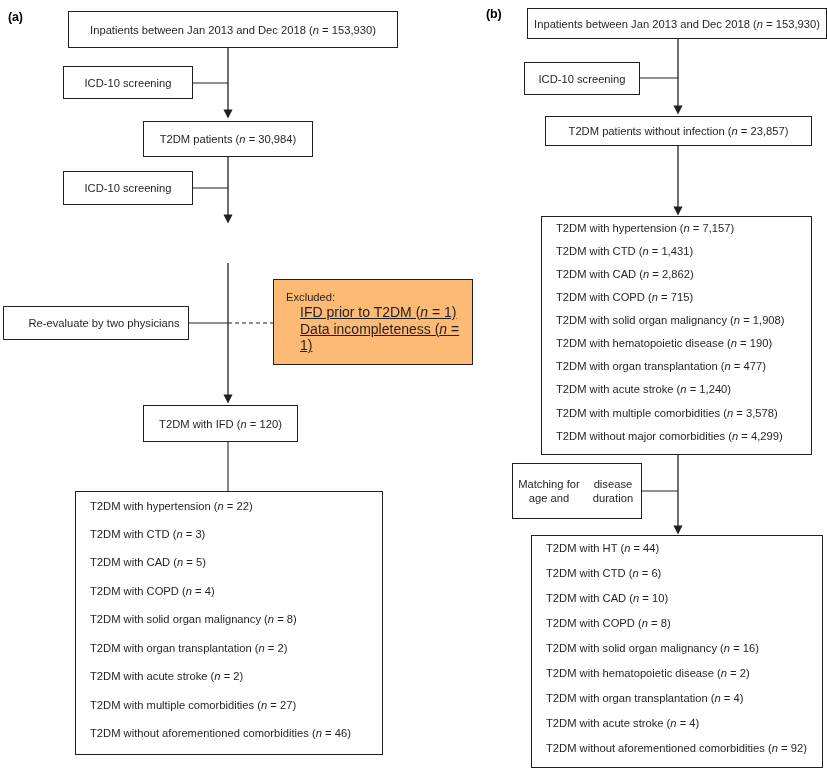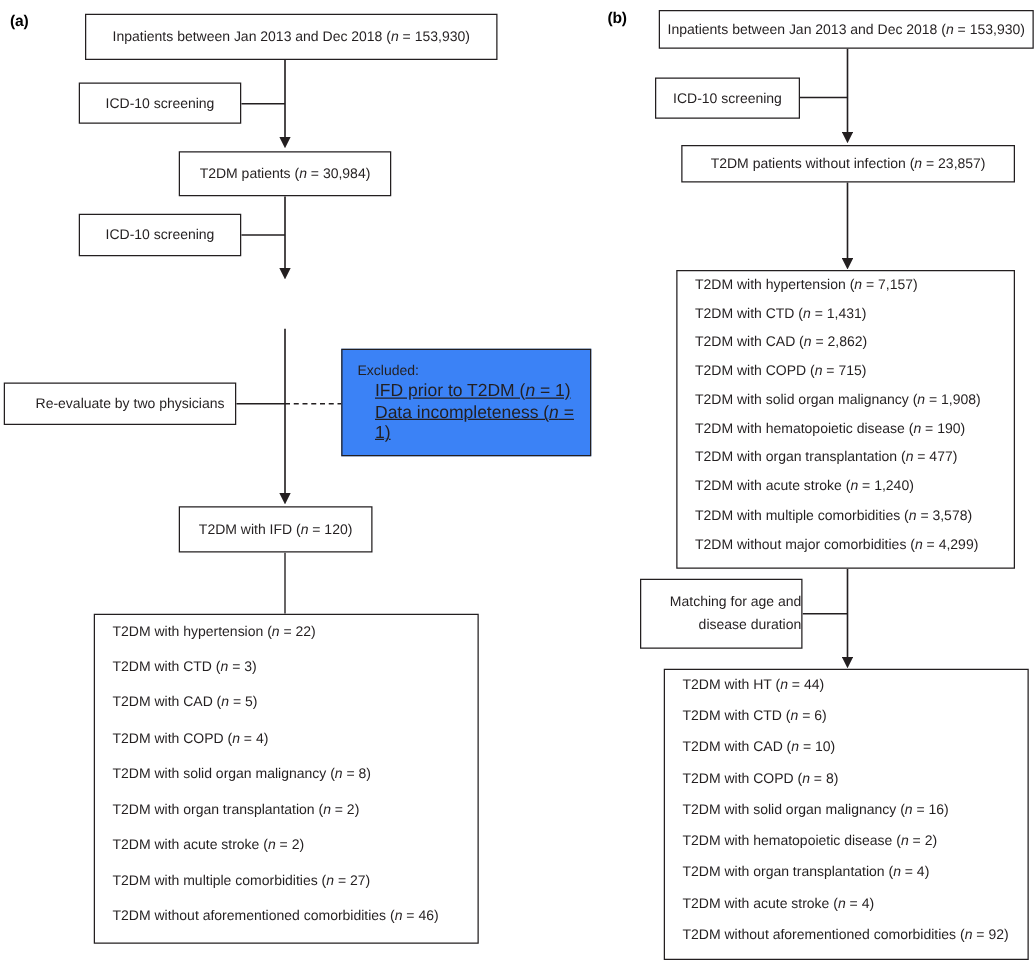"Excluded:" .excl-box { background: #3b82f6 -> #fdba74 }
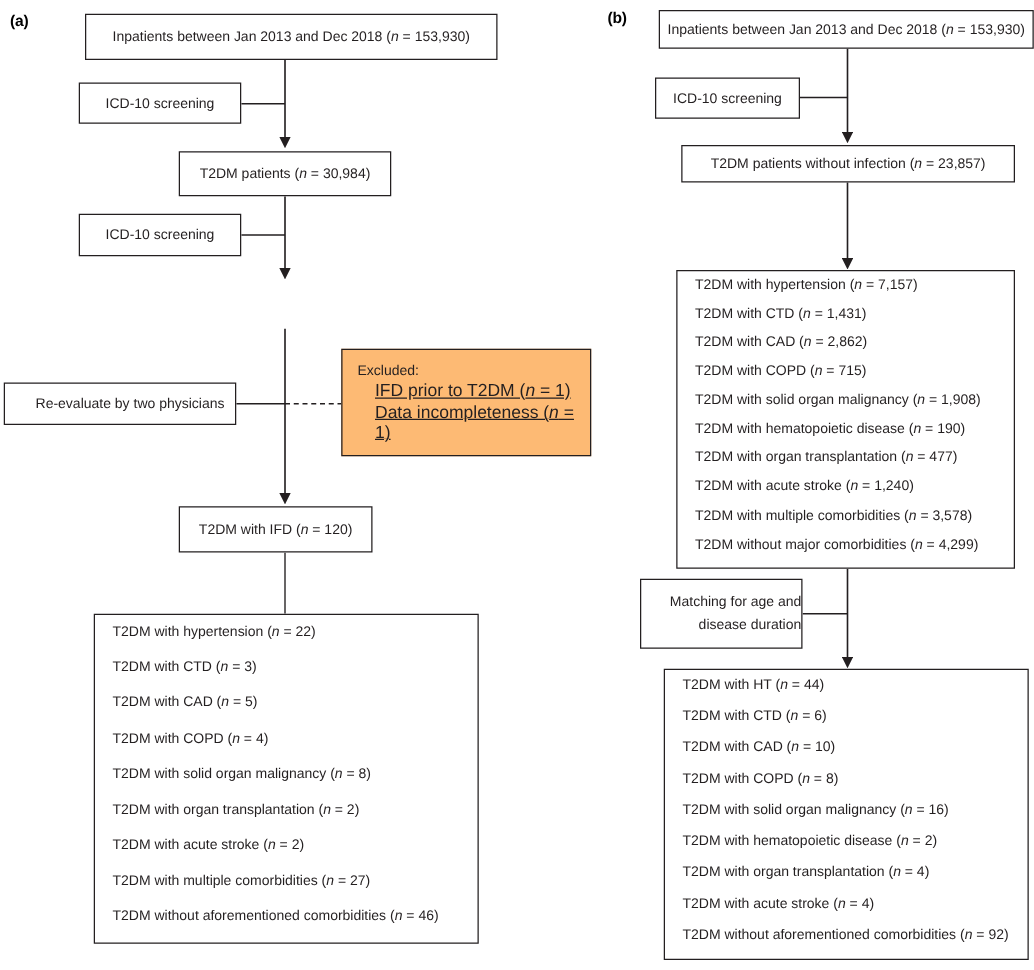"Matching for age and" .box.center-stack { align-items: flex-end -> center; flex-direction: column -> row }
